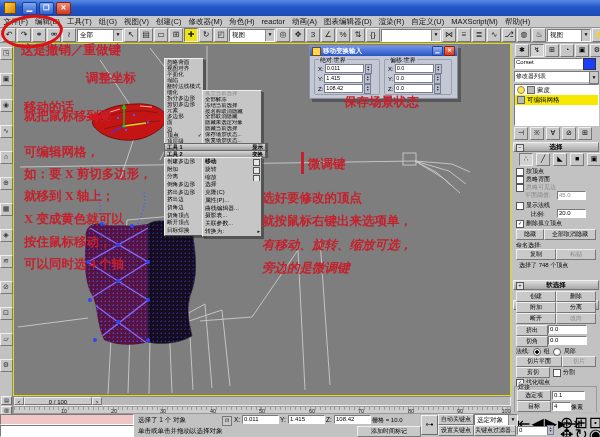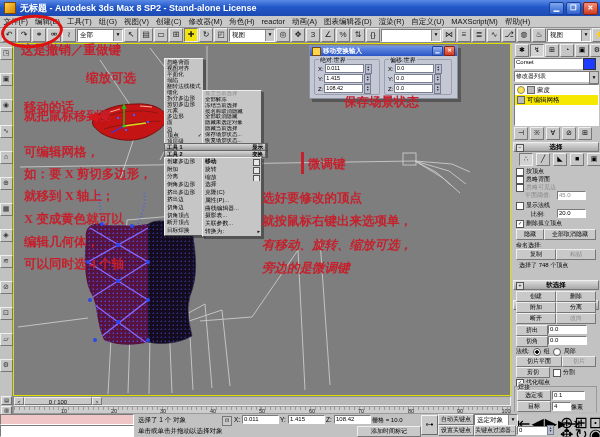"无标题 - Autodesk 3ds Max" div { html: <div>无标题 - Autodesk 3ds Max 8 SP2 - Stand-alone License</div> -> none }
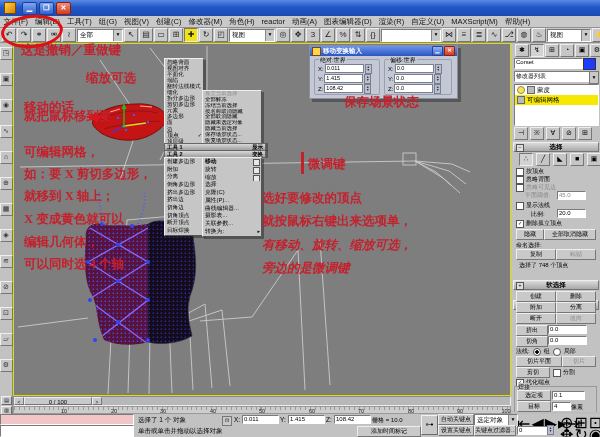"缩放可选" div.anno { text: 缩放可选 -> 调整坐标 }
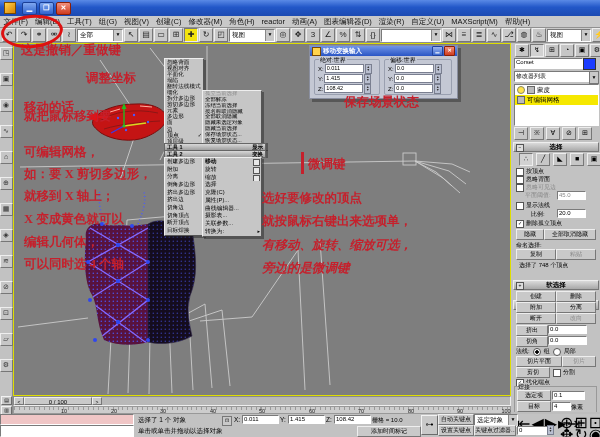"编辑几何体，" div.anno { text: 编辑几何体 -> 按住鼠标移动 }
